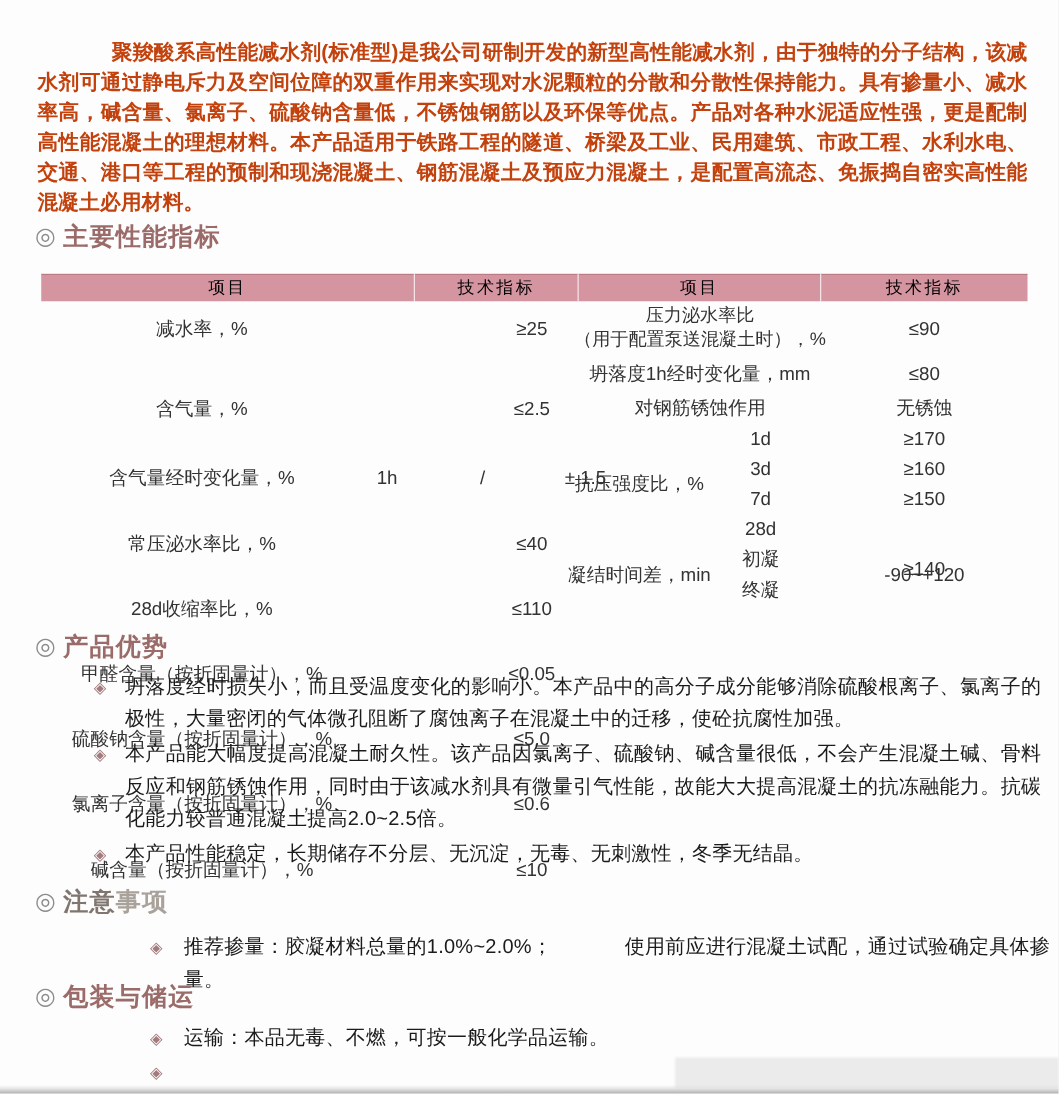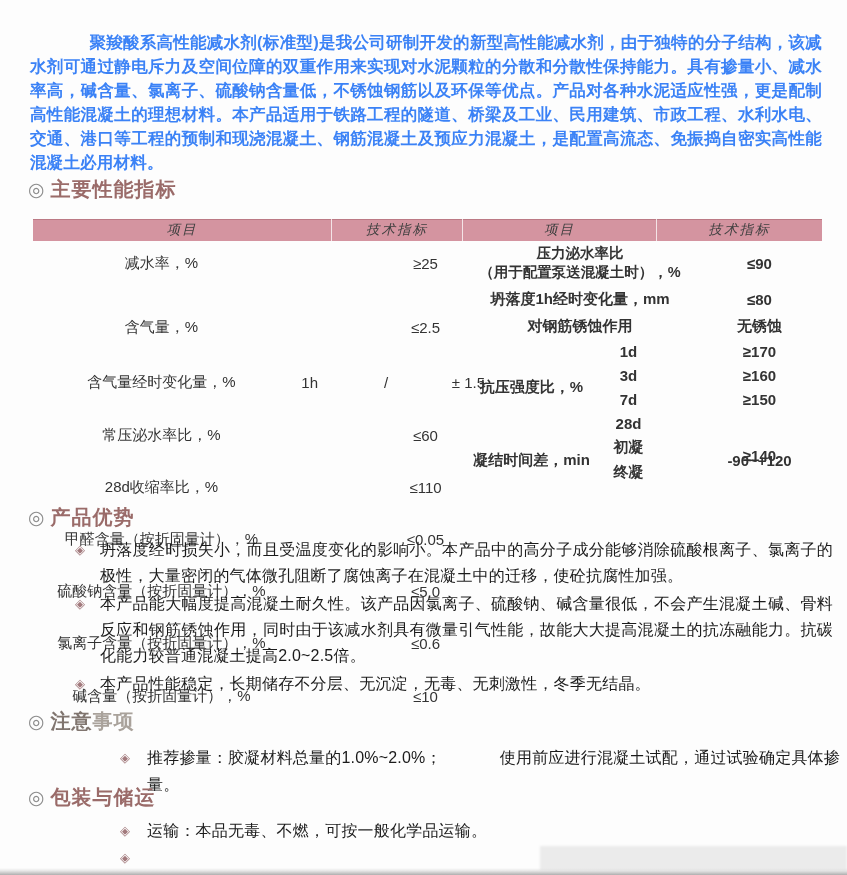"聚羧酸系高性能减水剂(标准型)是我公司研制开发的新型高性能减水剂，由于独特的分子" .intro { color: #3b82f6 -> #c2410c }
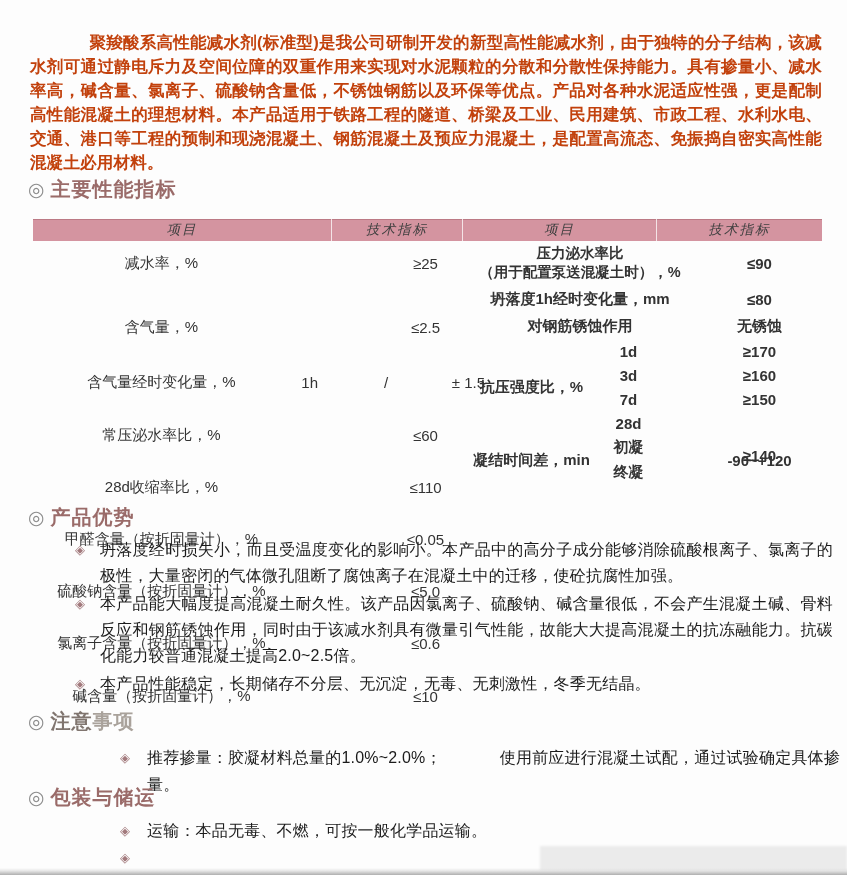"项目" .t-head .hc { color: #404040 -> #000000; font-style: italic -> none }
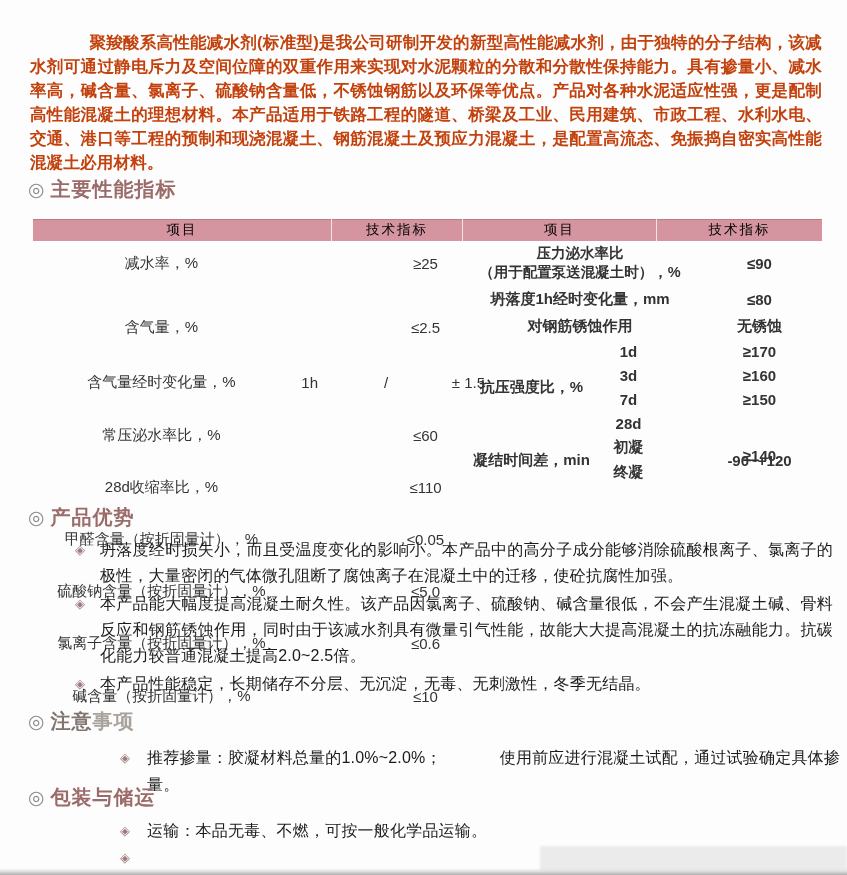"压力泌水率比" .t-right { font-weight: bold -> none; left: 450px -> 430px }
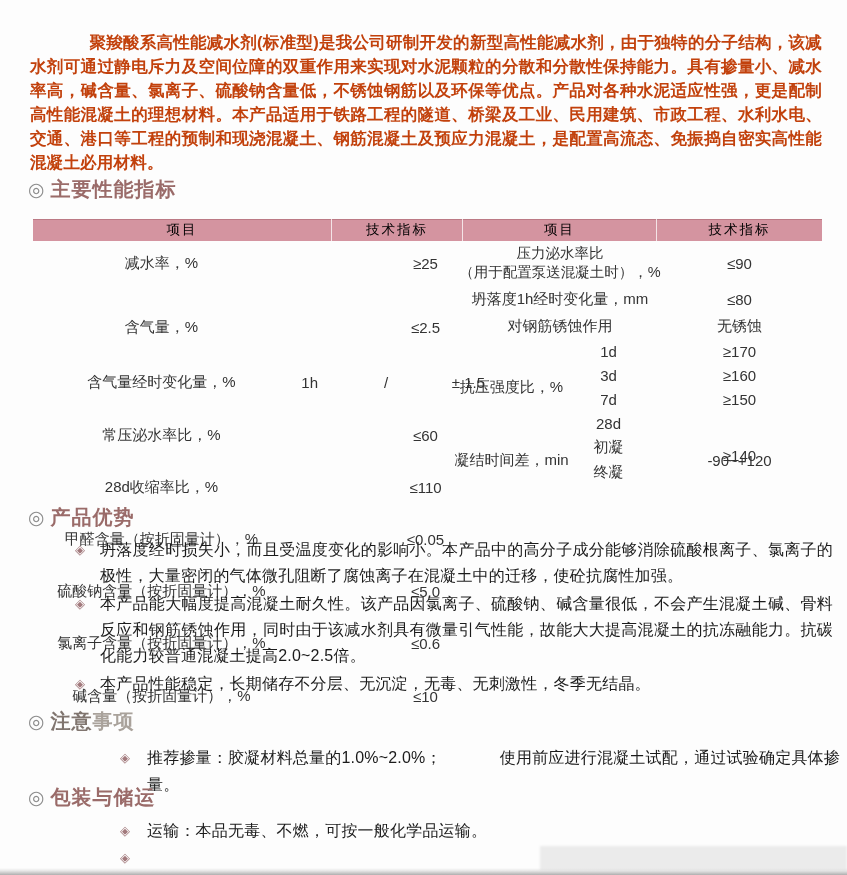"≤60" div.tc { text: 60 -> 40 }
